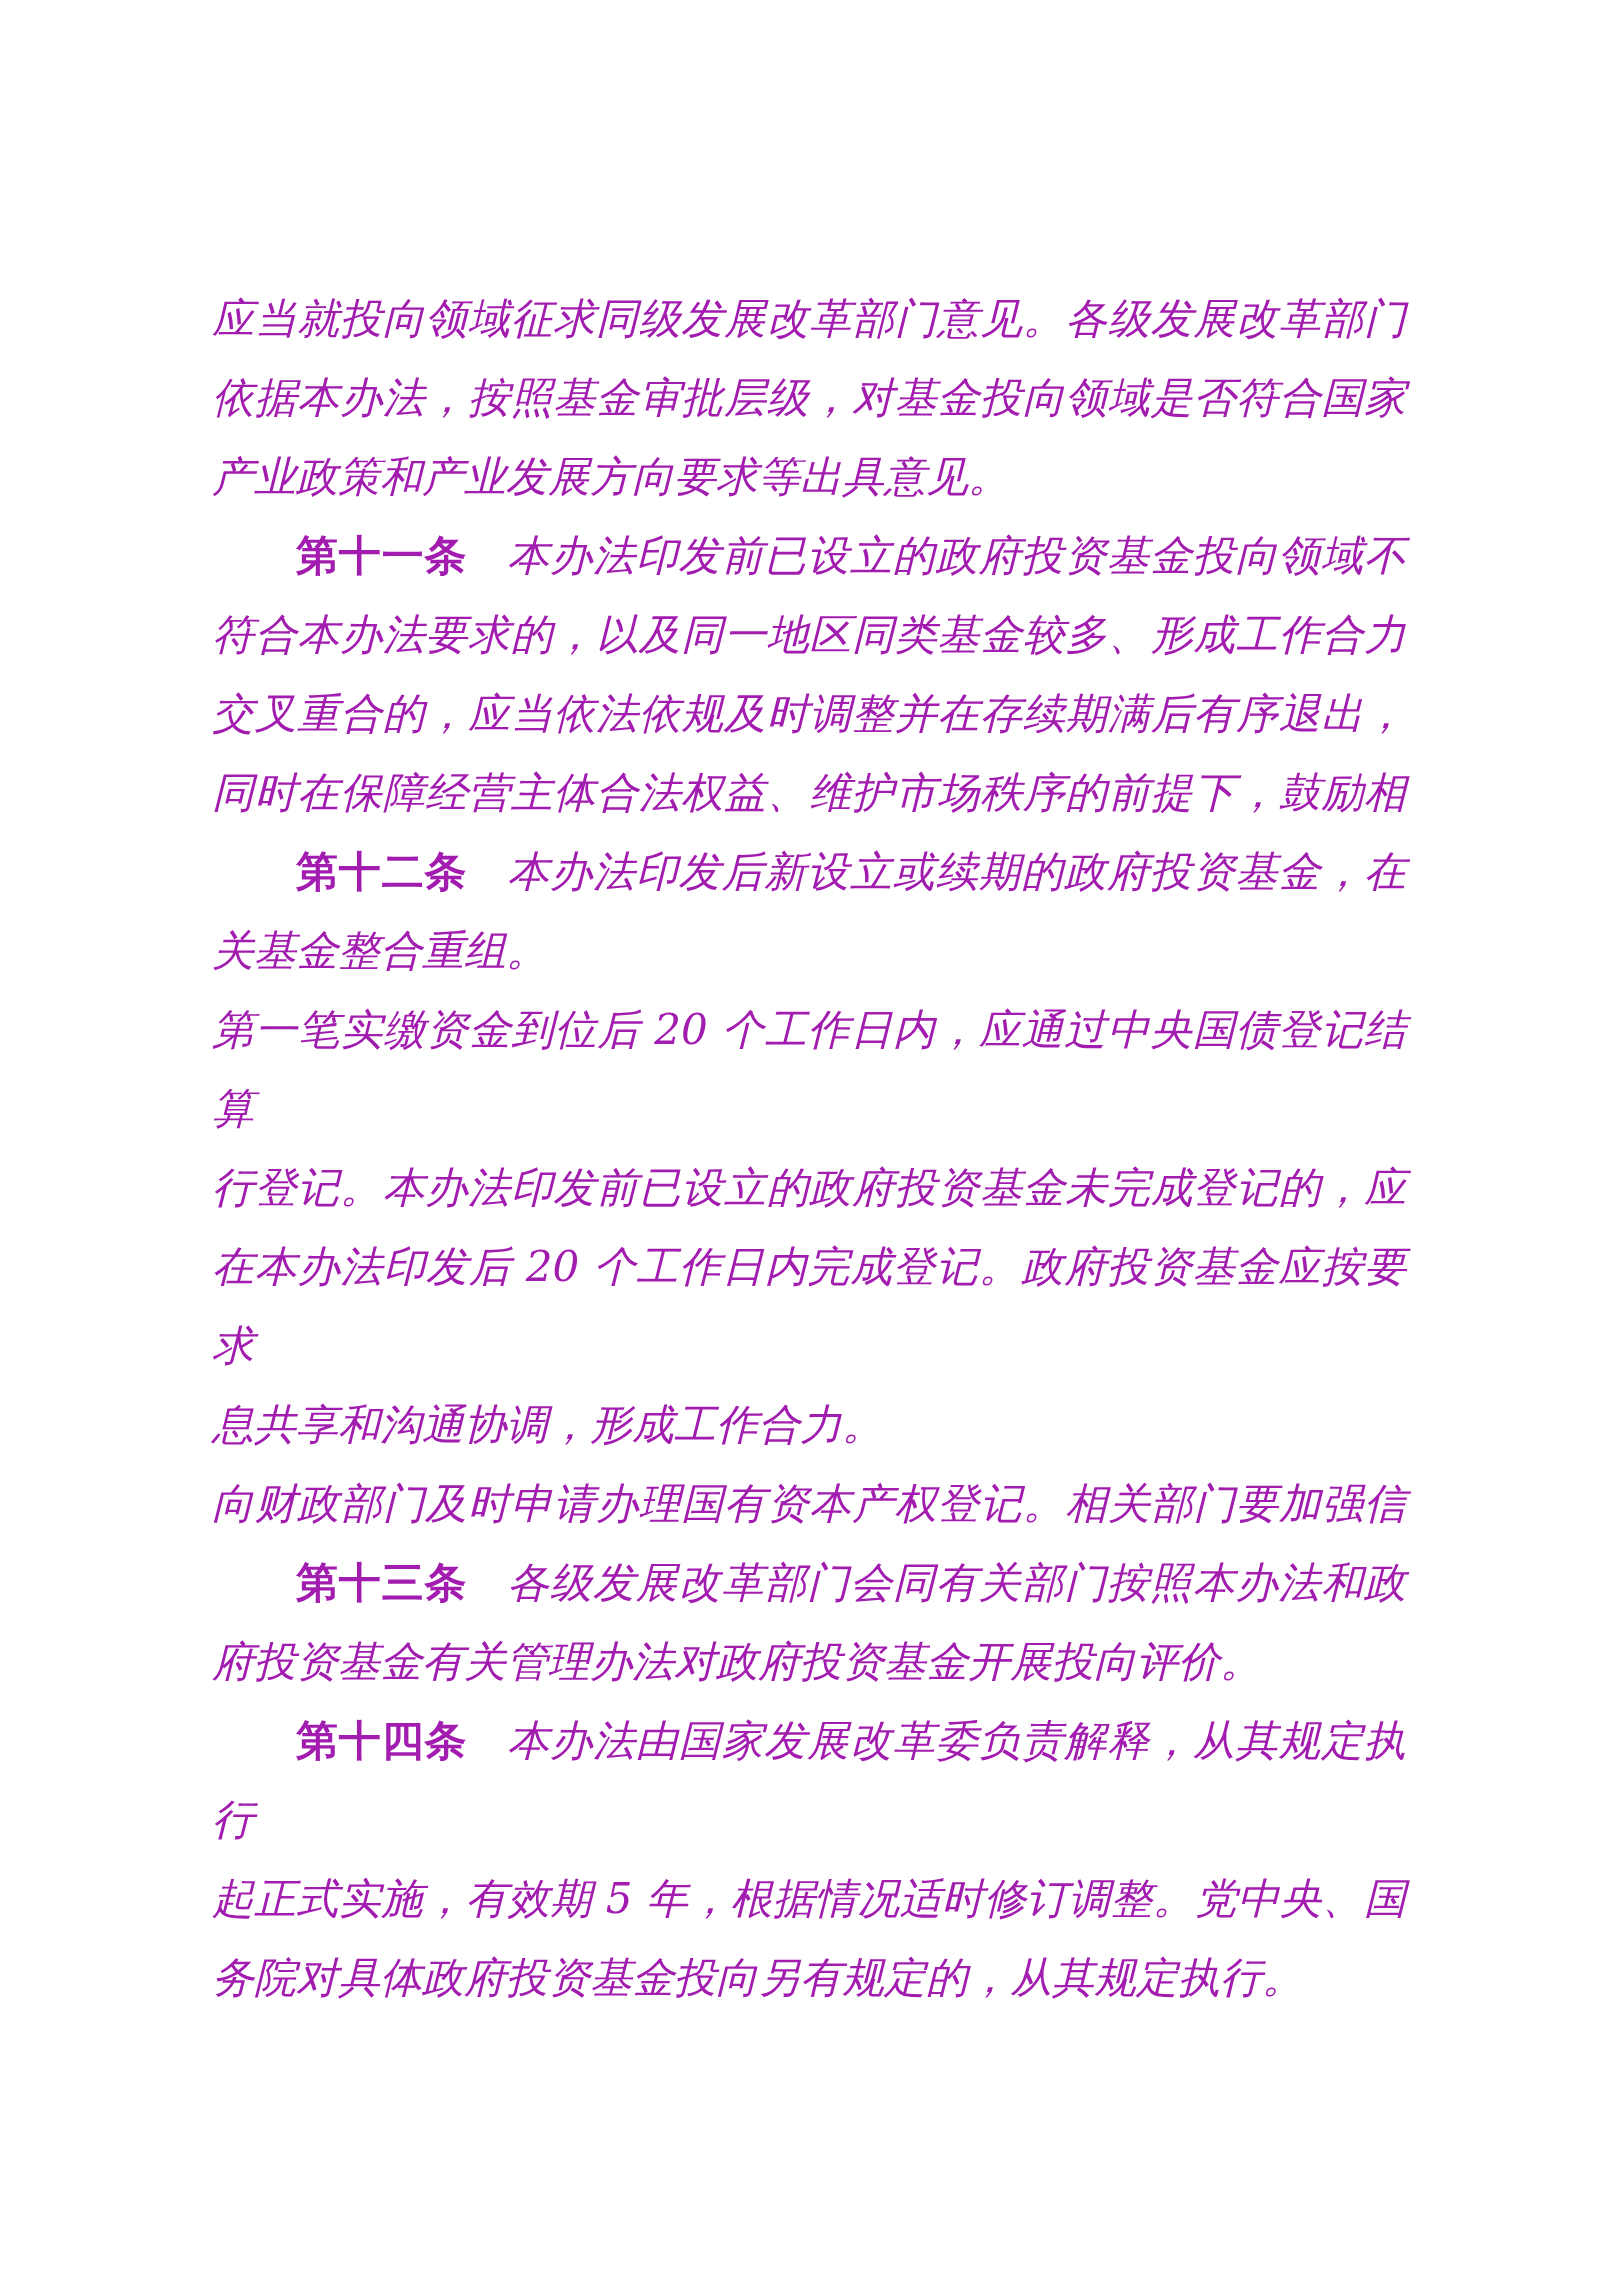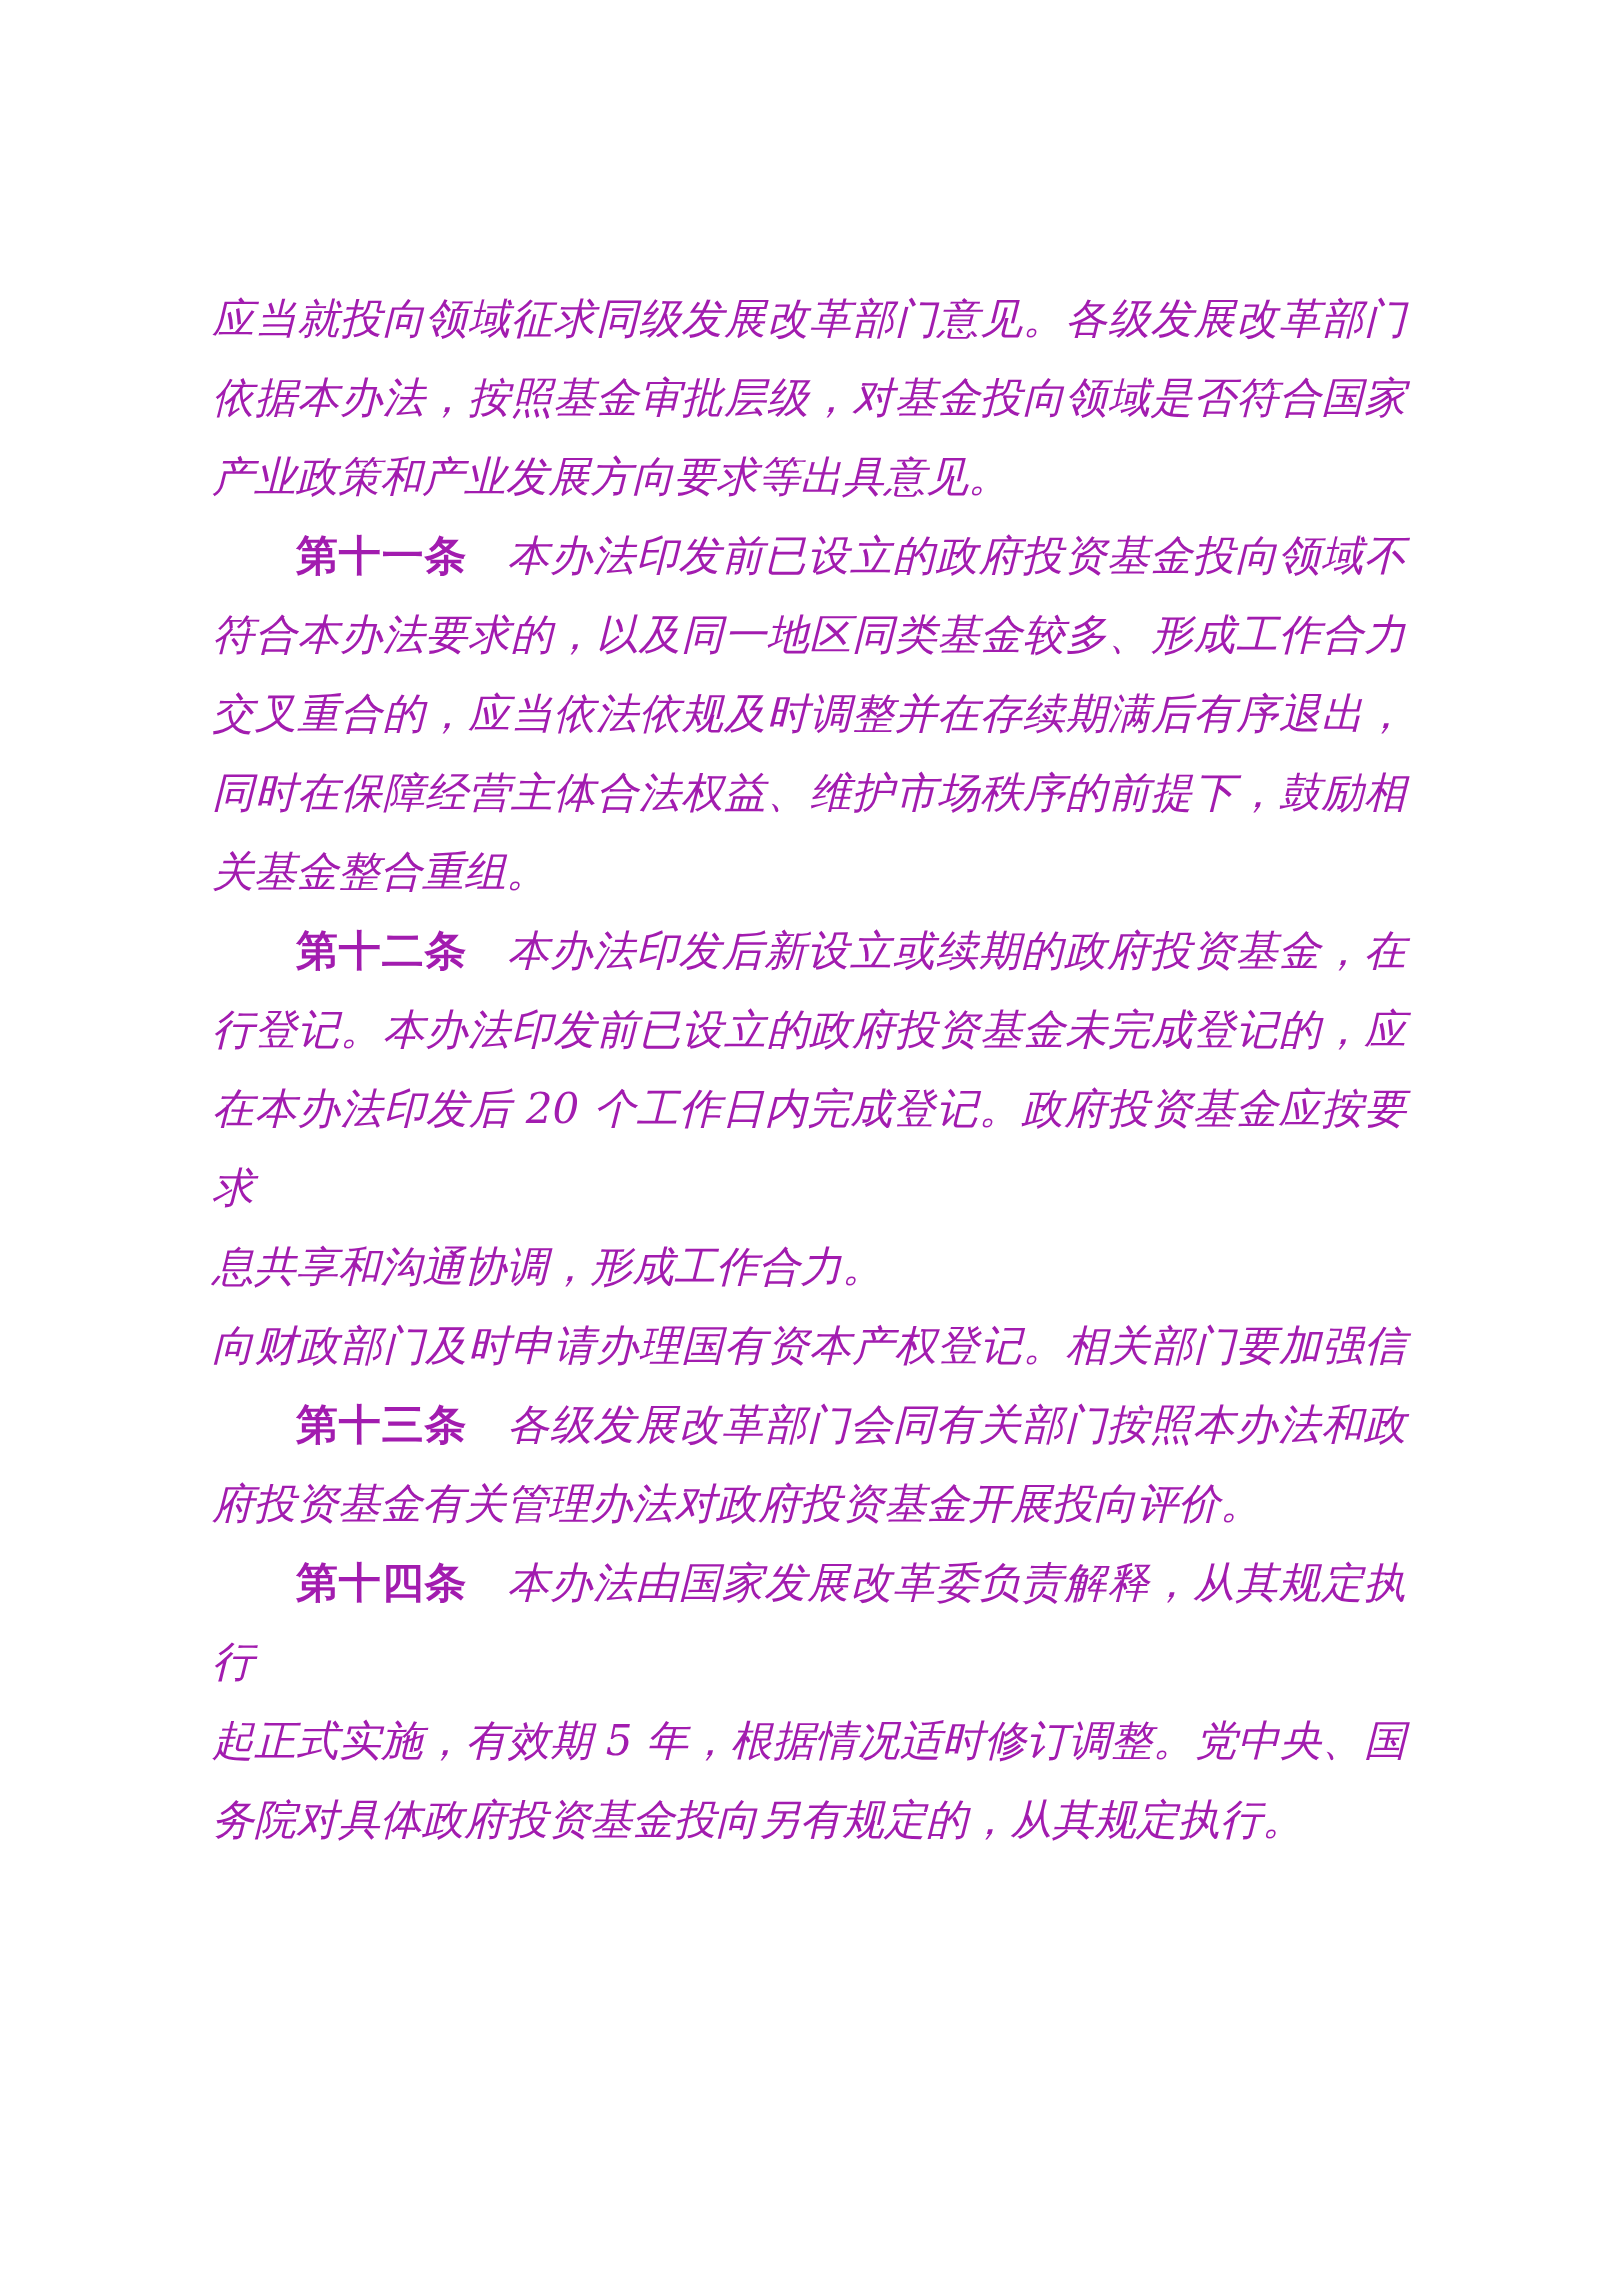"关基金整合重组。" div.line { order: before "第十二条 本办法印发后新设立或续期的政府投资基金，在" -> after "第十二条 本办法印发后新设立或续期的政府投资基金，在" }
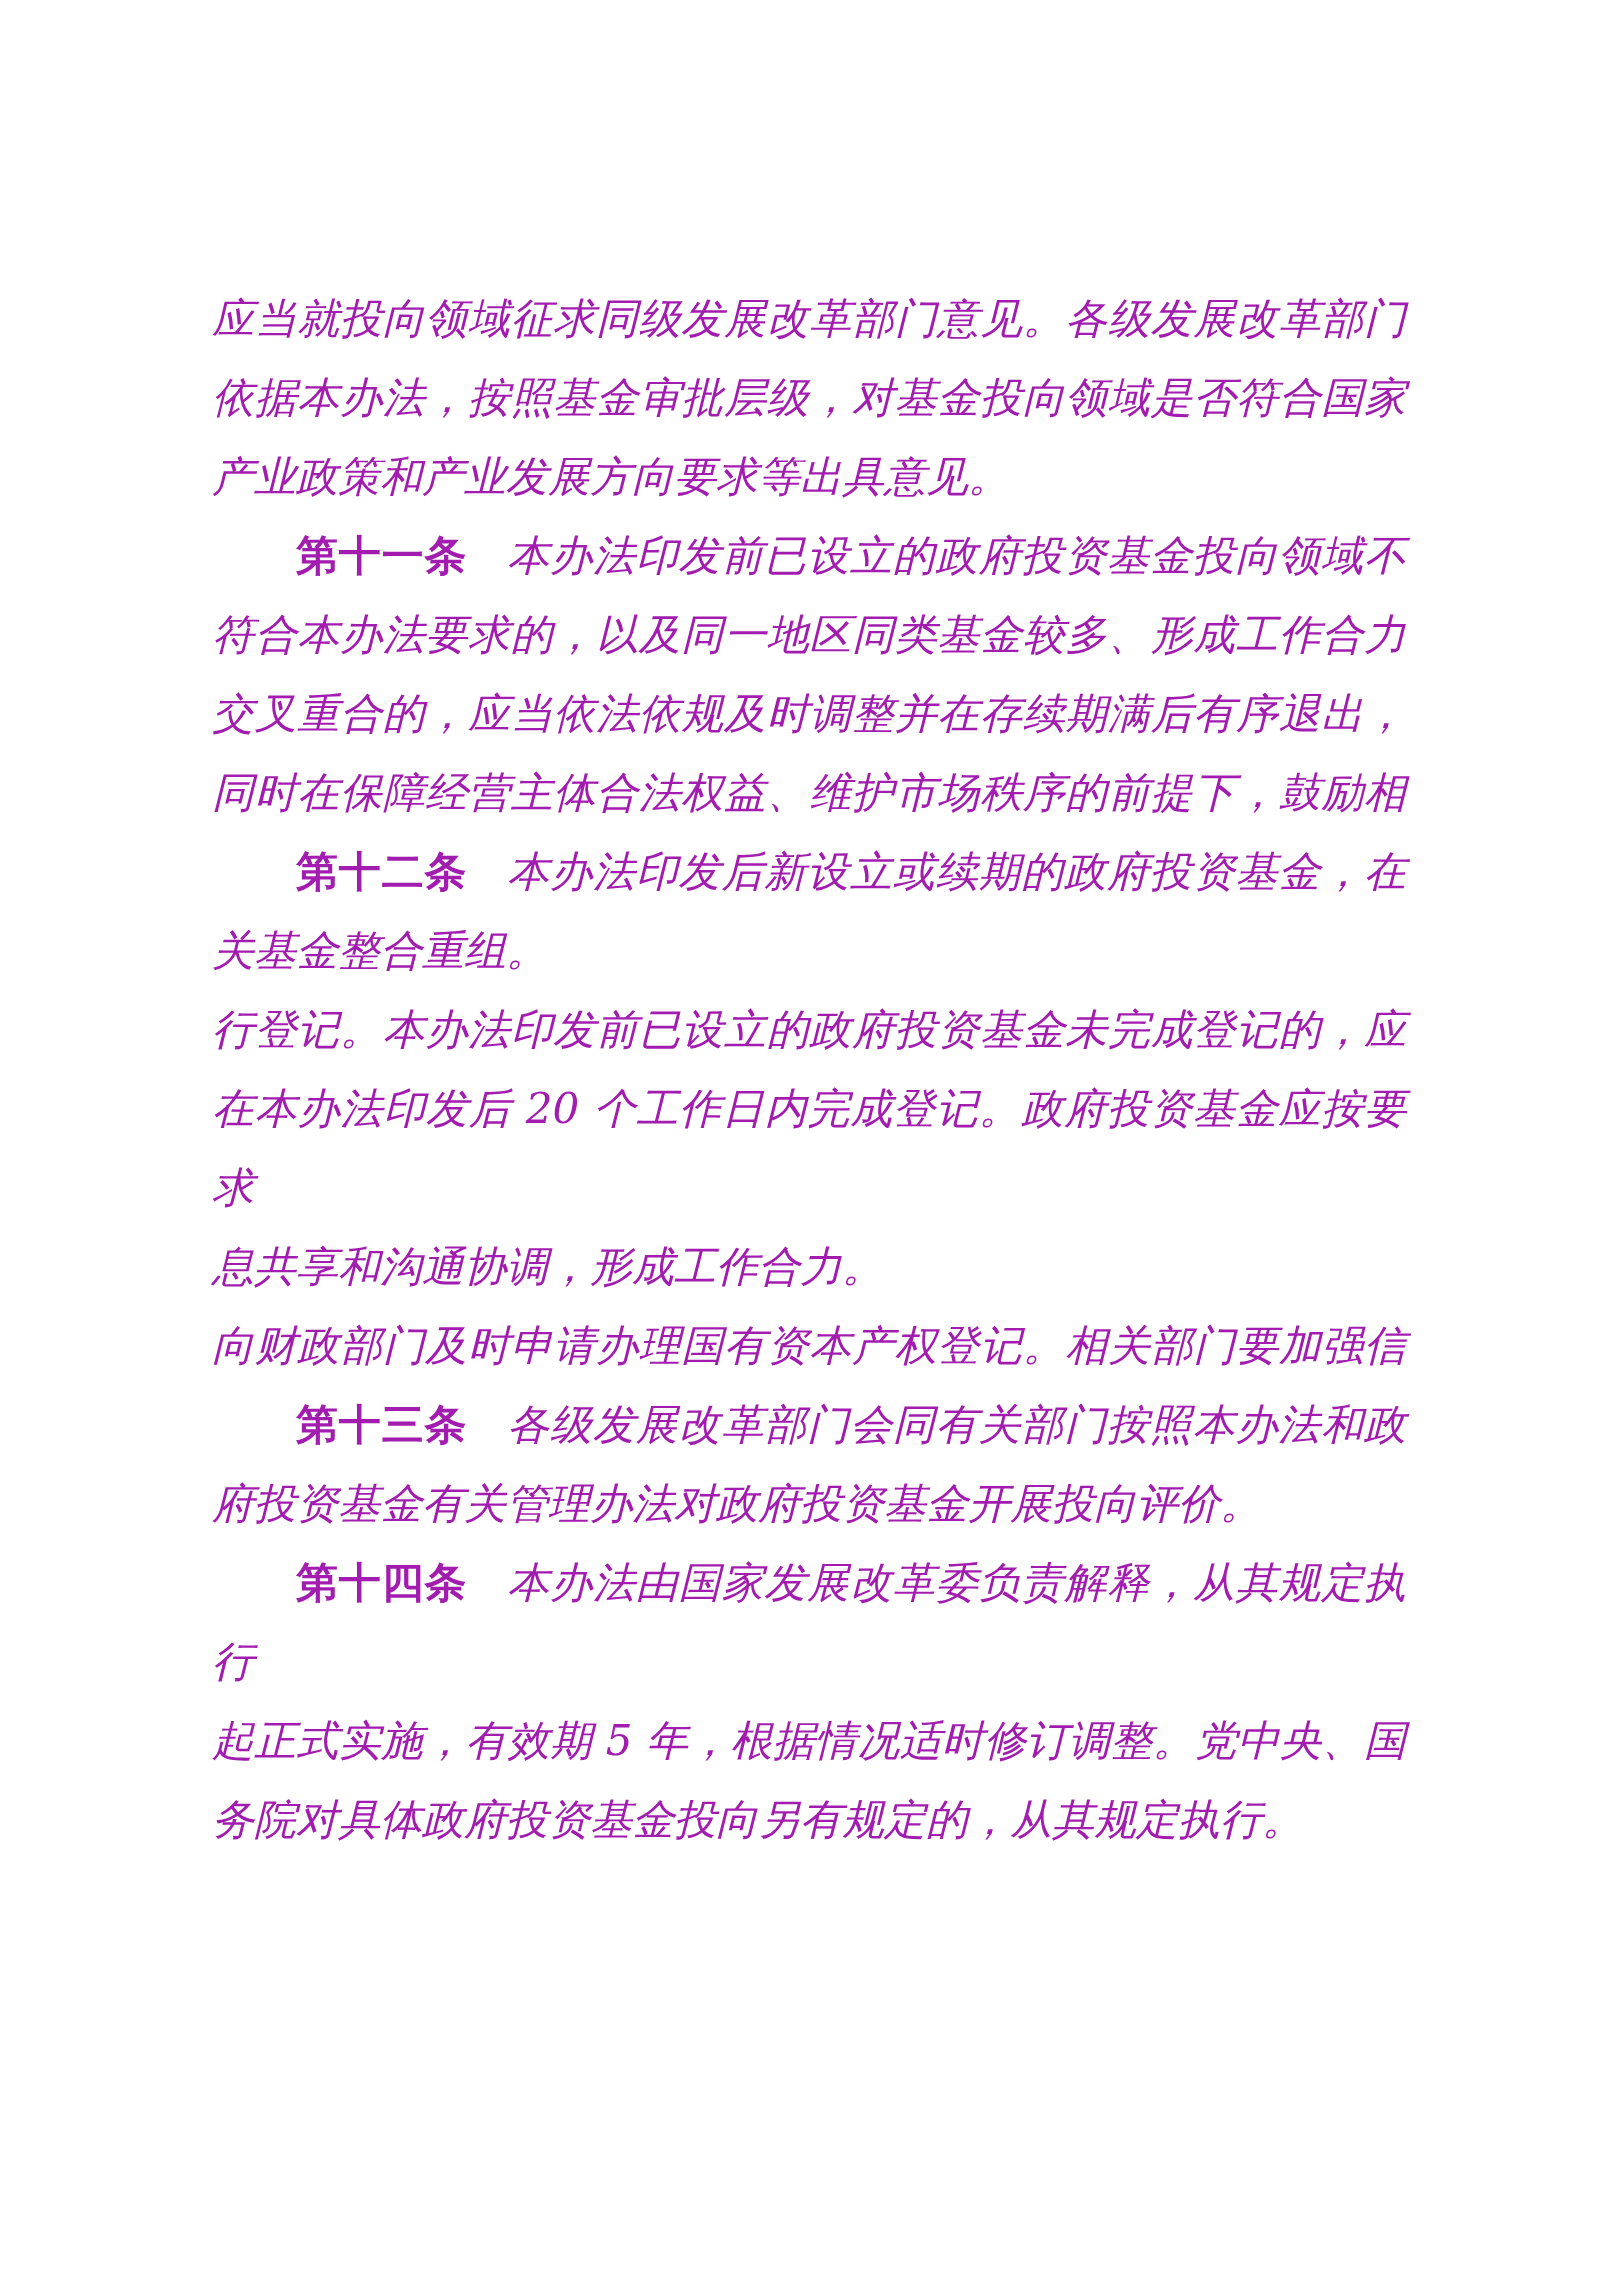"第一笔实缴资金到位后 20 个工作日内，应通过中央国债登记结算" div.line { html: none -> <div><span>第一笔实缴资金到位后 20 个工作日内，应通过中央国债登记结算</span></div> }
